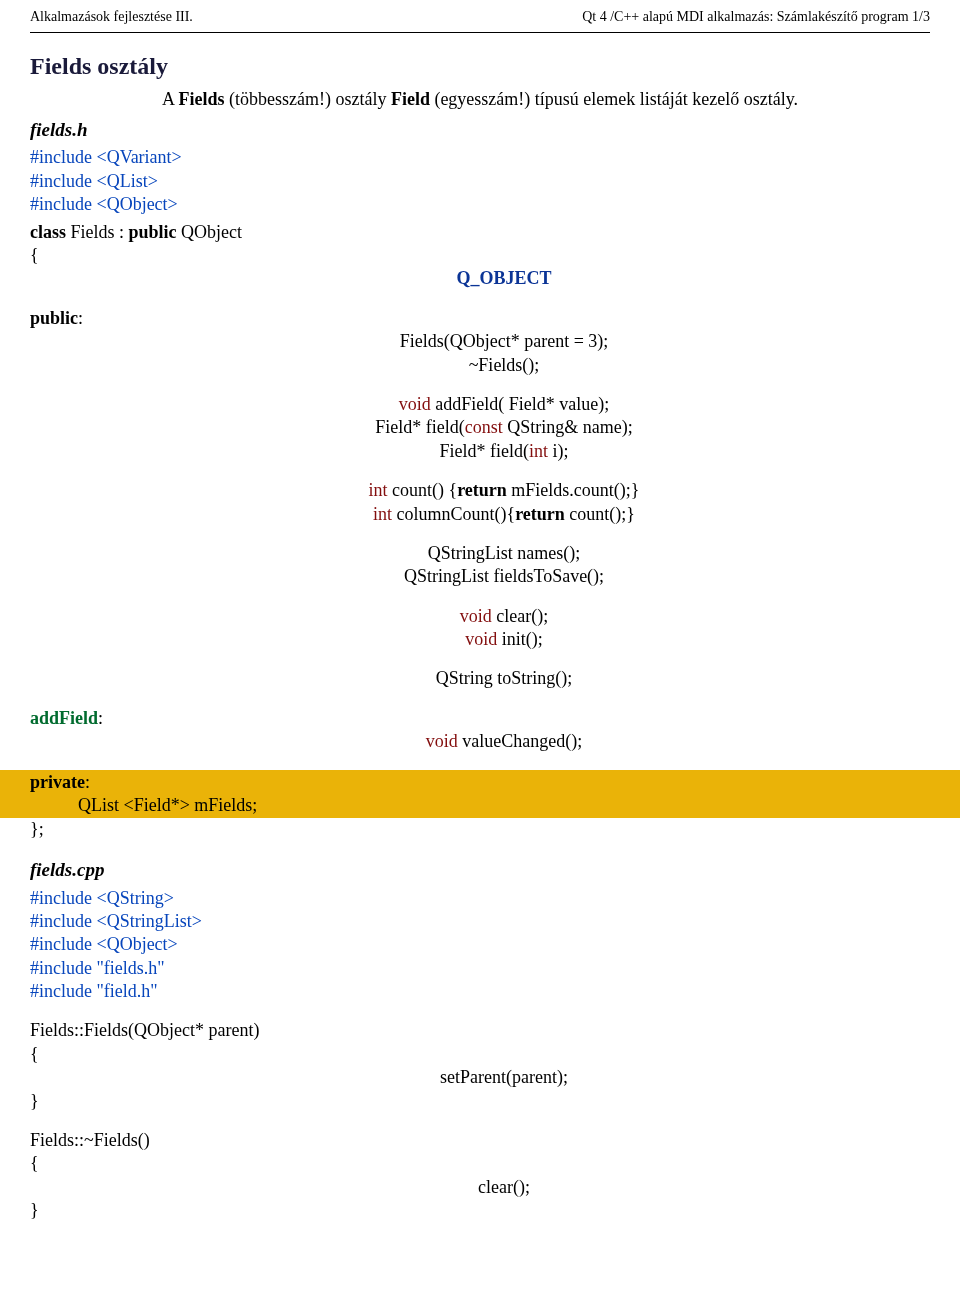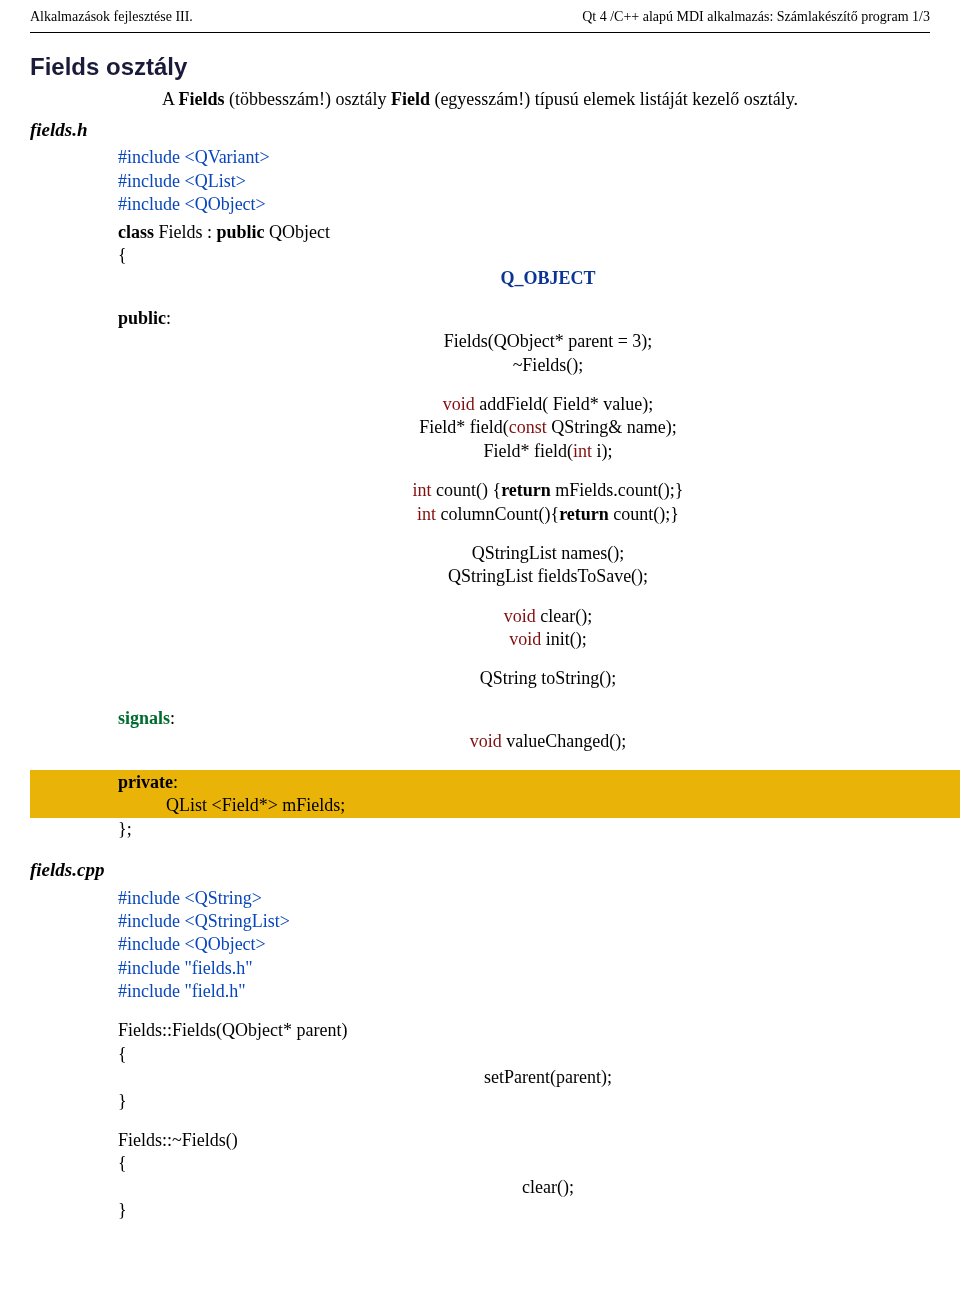"Fields osztály" h2.section { font-family: Liberation Sans, sans-serif -> Liberation Serif, serif }
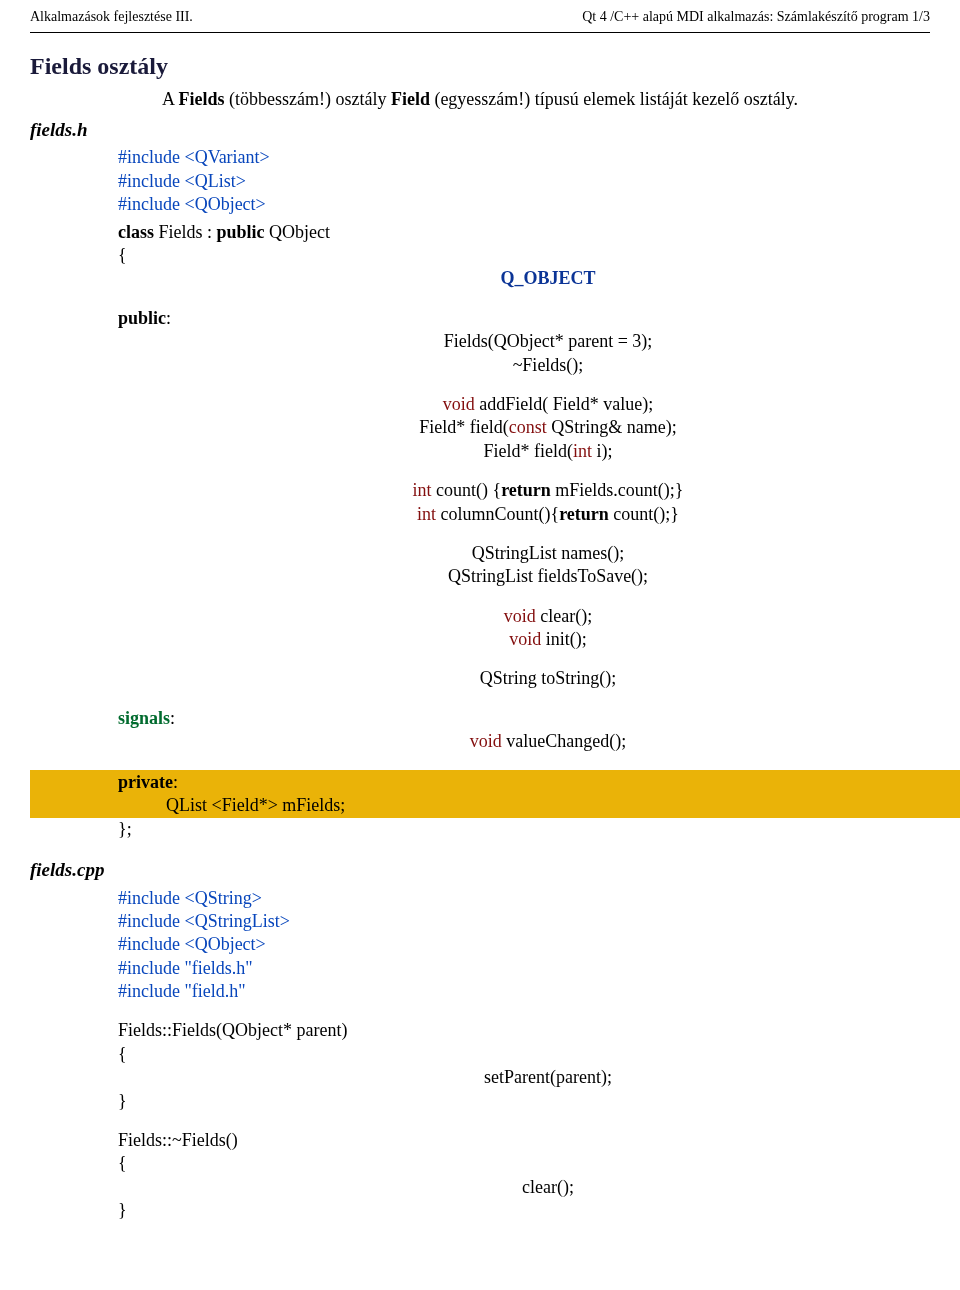"#include <QVariant>" .codeblock { margin-left: 88px -> none }
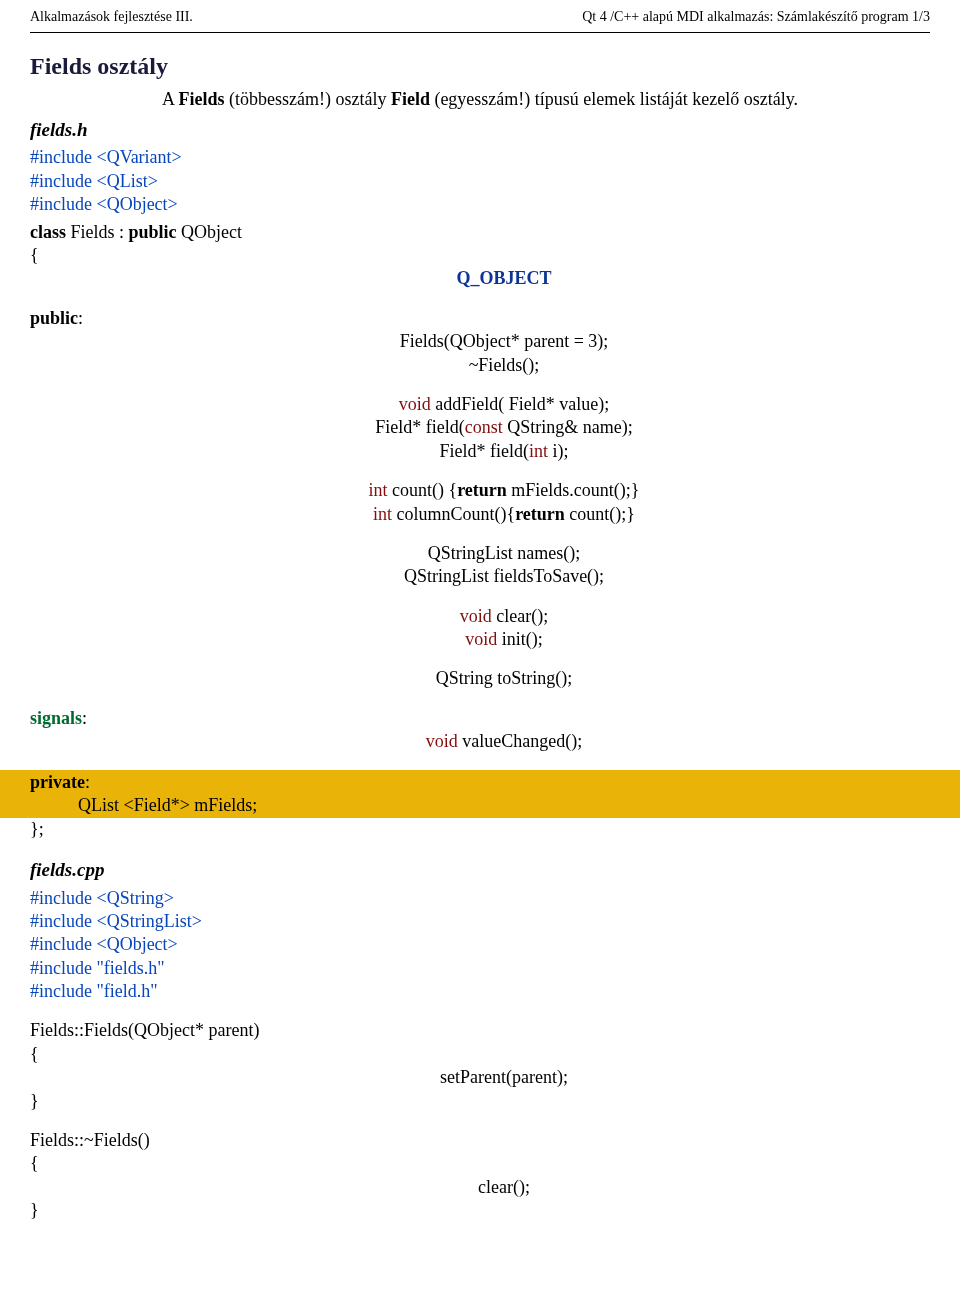"signals" span.green { text: signals -> addField }
